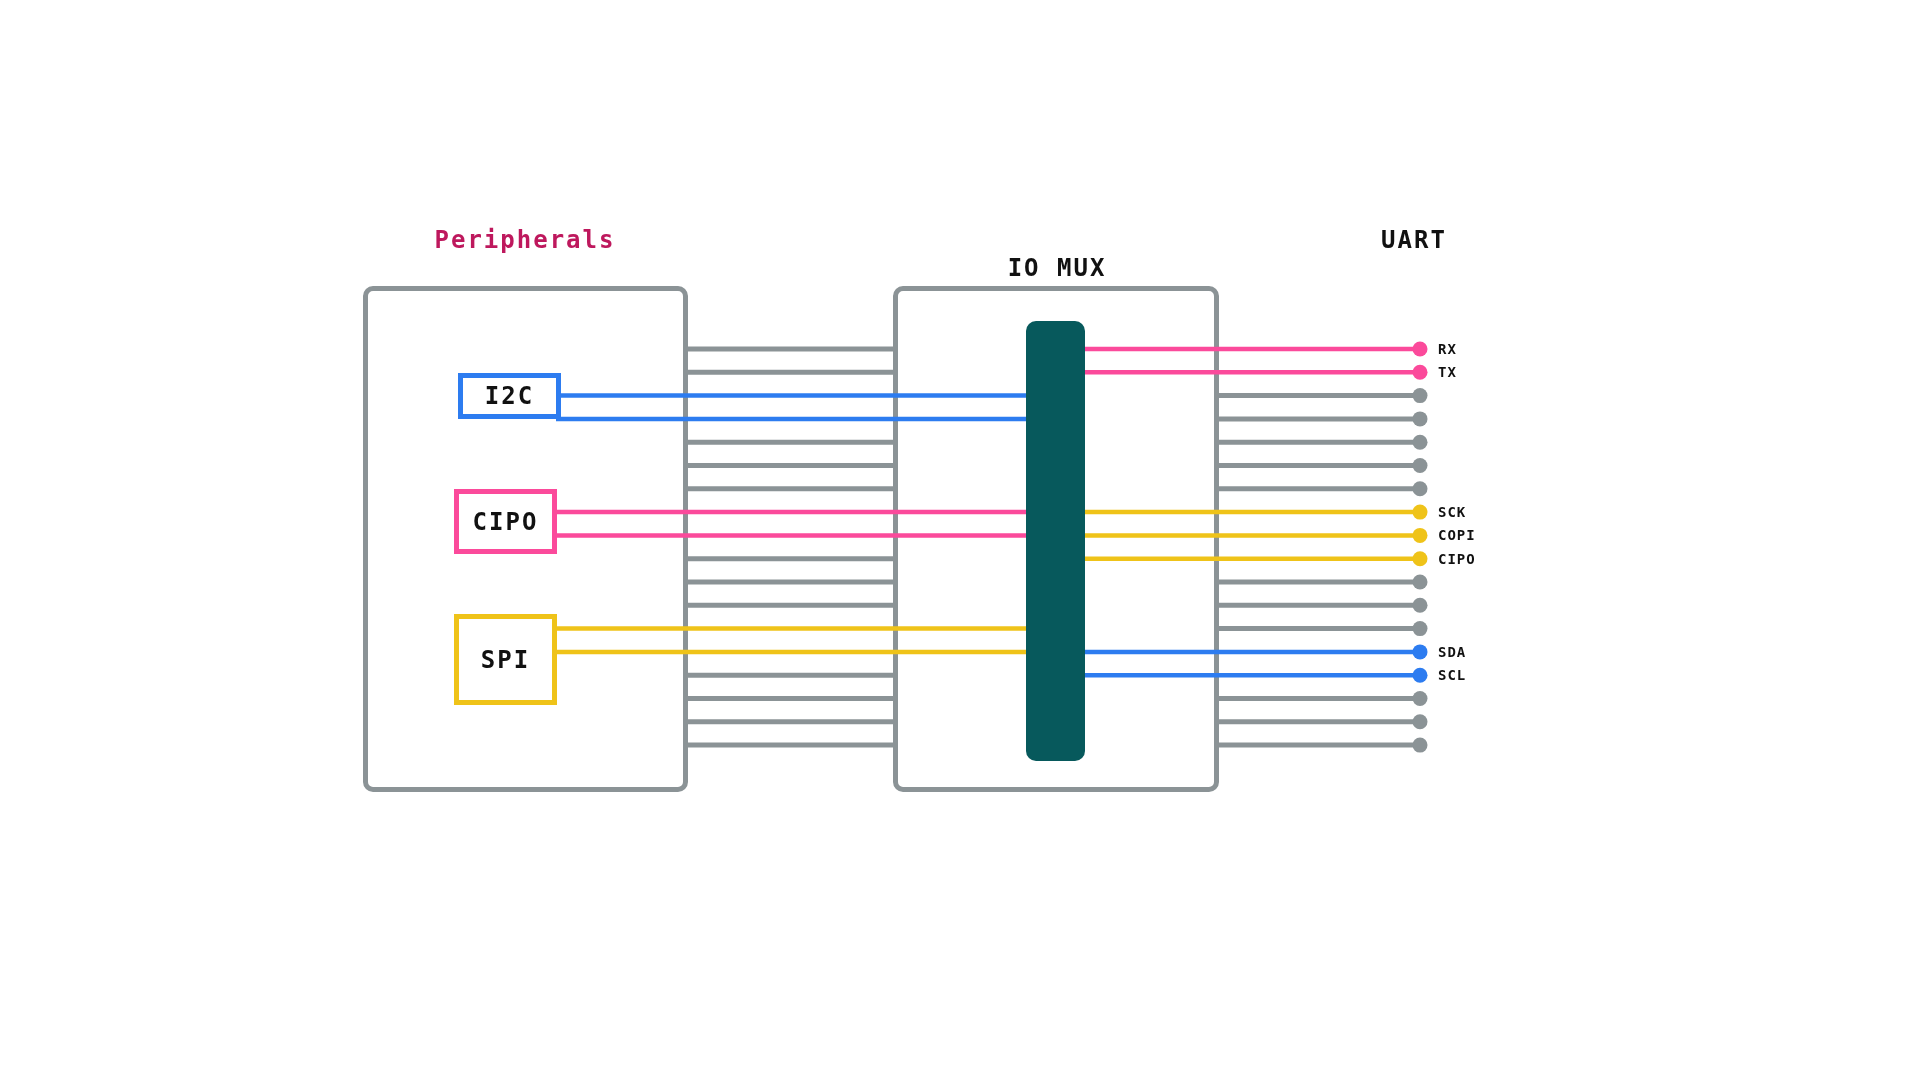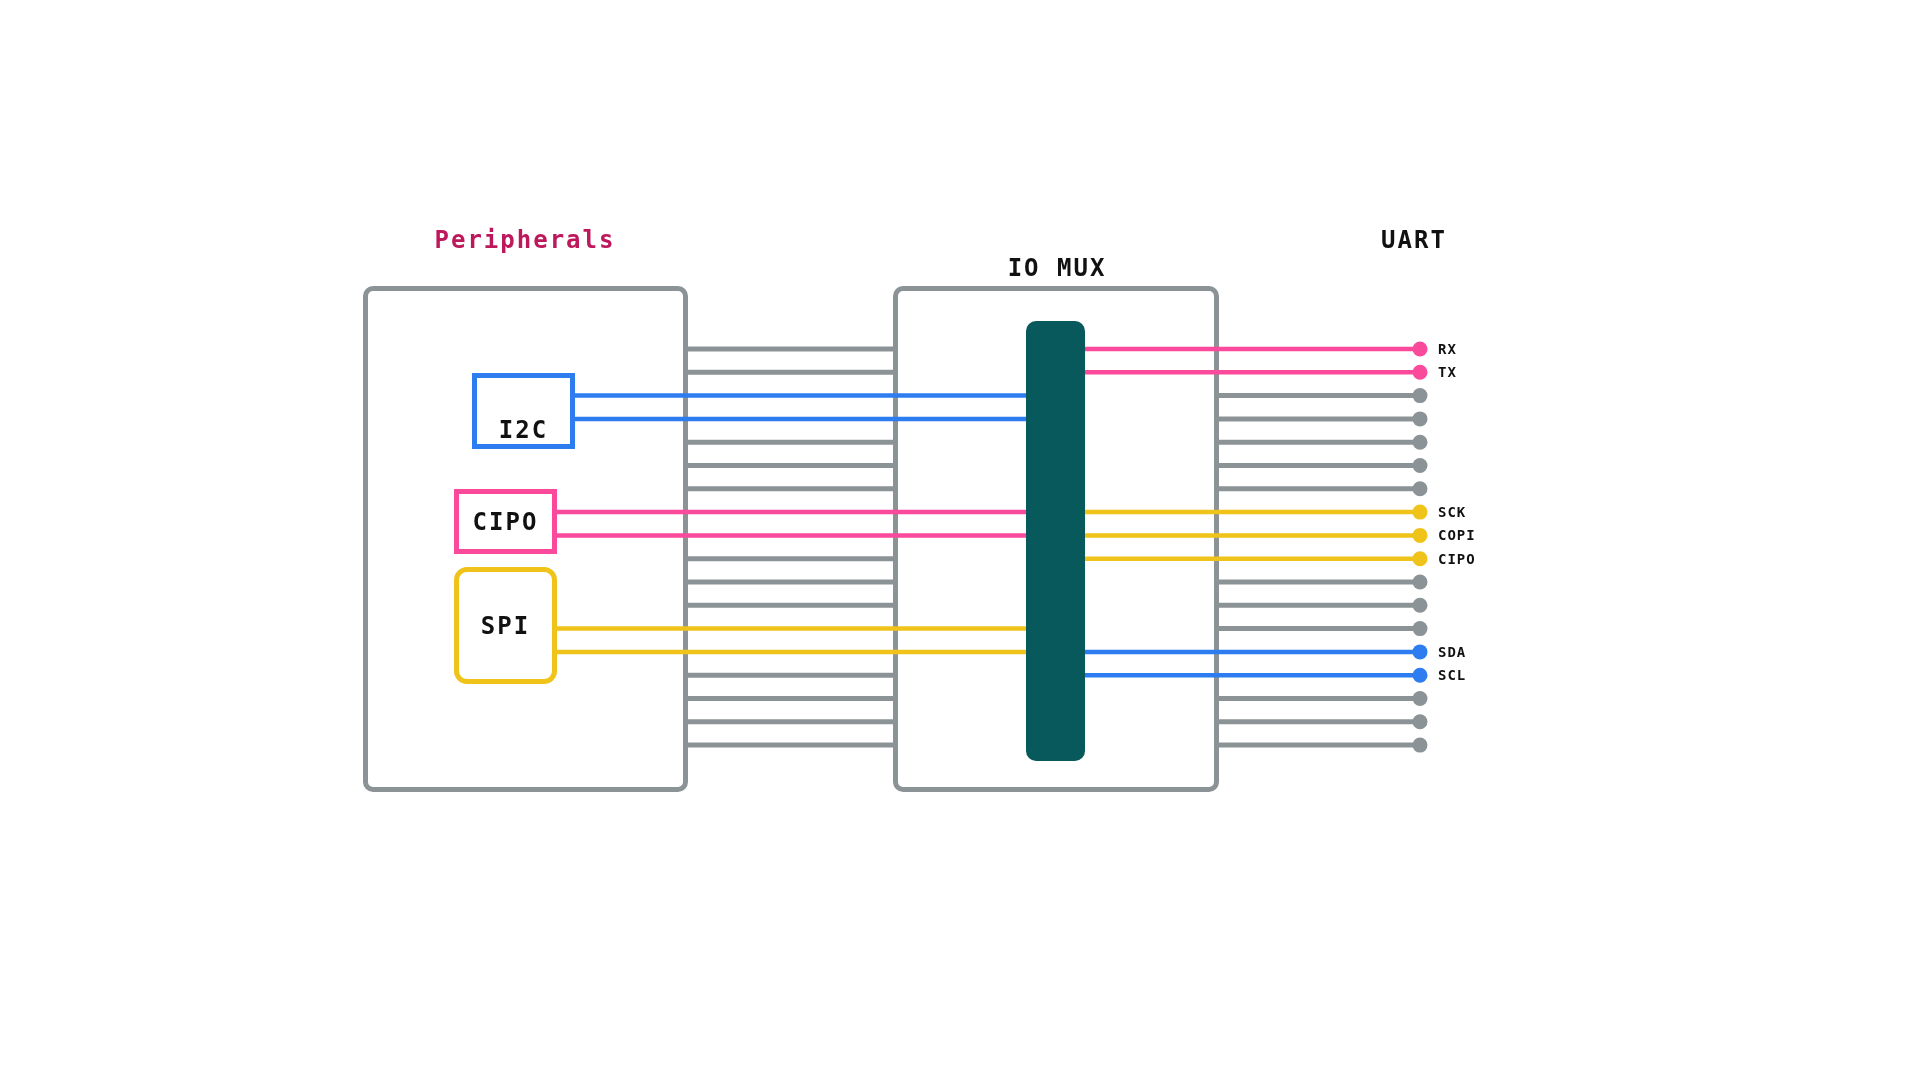"I2C" div.p-box { align-items: flex-end -> none; height: 76px -> 46px; left: 472px -> 458px }
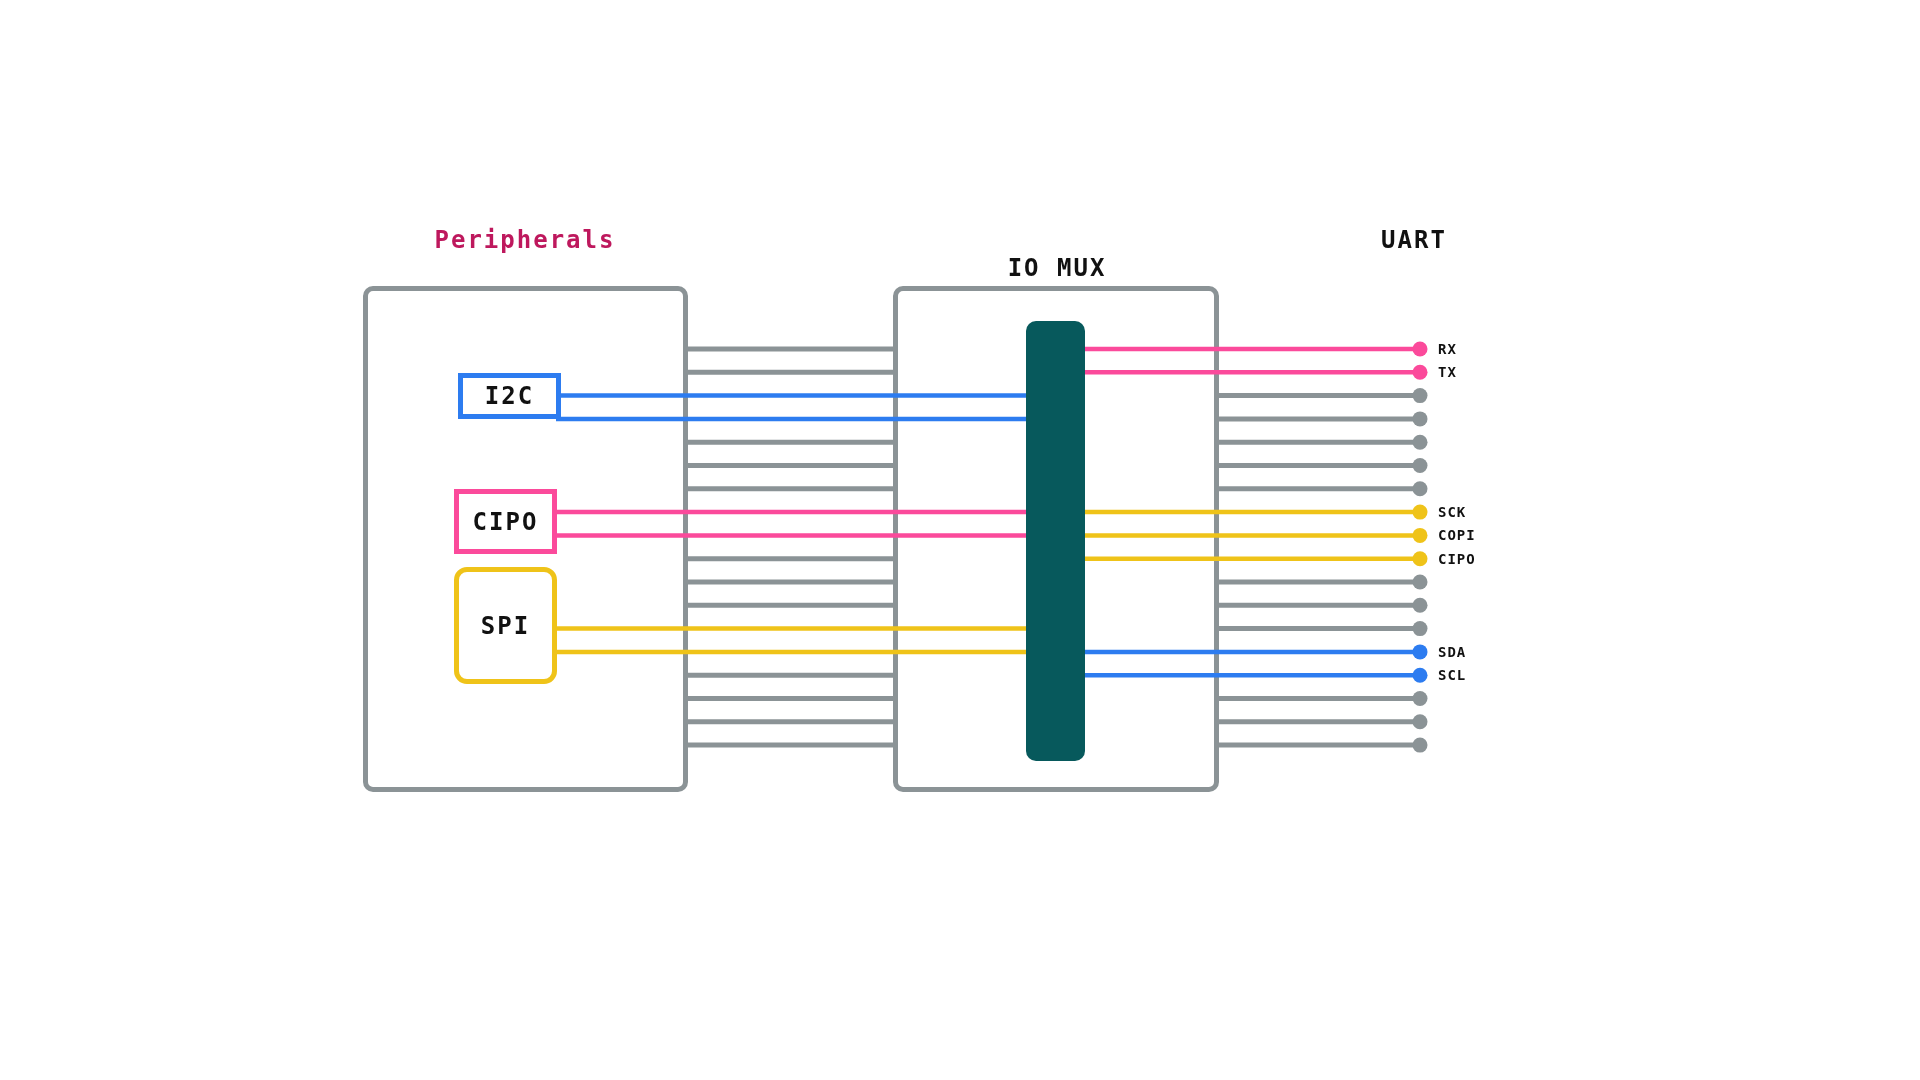"SPI" div.p-box { border-radius: 13px -> none; height: 117px -> 91px; top: 567px -> 614px }
